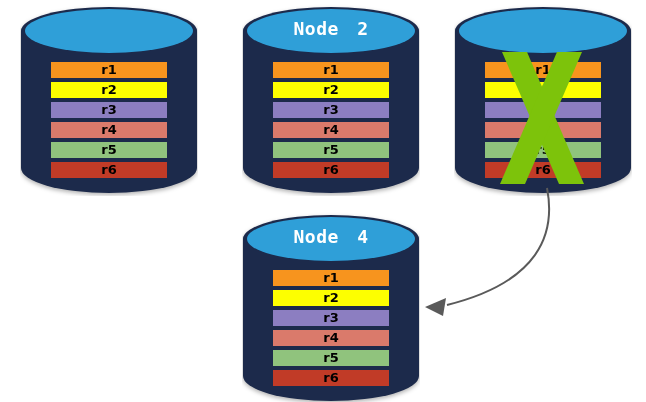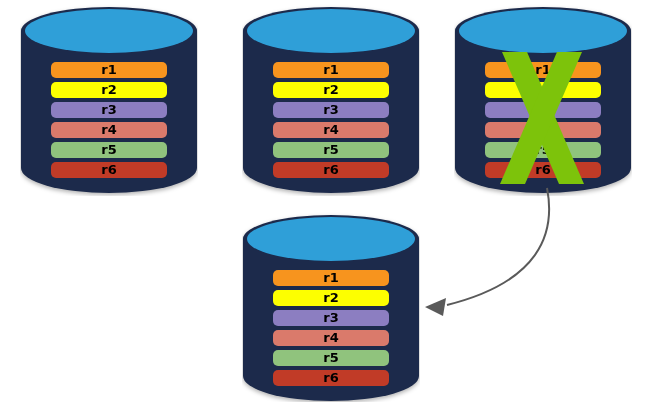"Node 2" div.node-title { html: none -> <div>Node 2</div> }
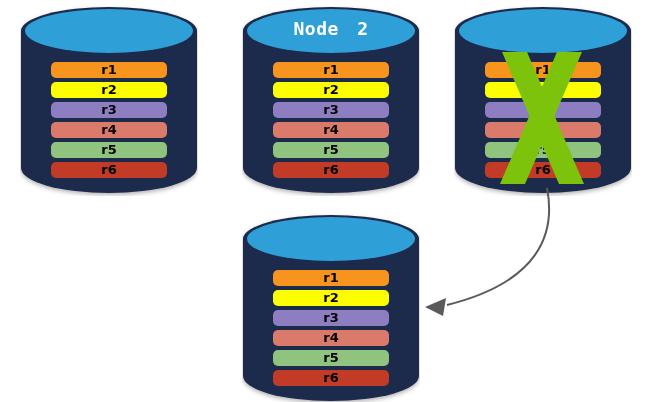"r1" .row { border-radius: 5px -> 0 }
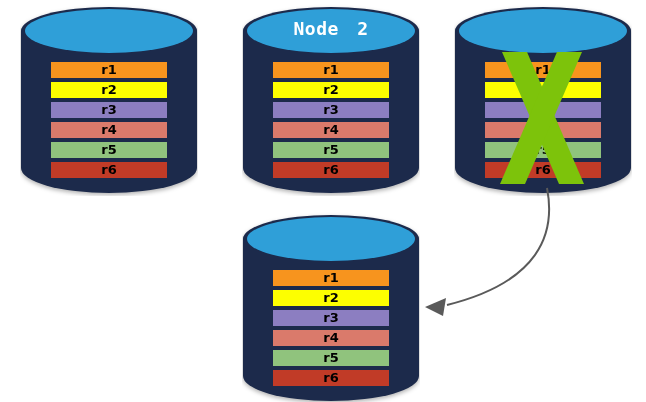"Node 4" div.node-title { html: none -> <div>Node 4</div> }
